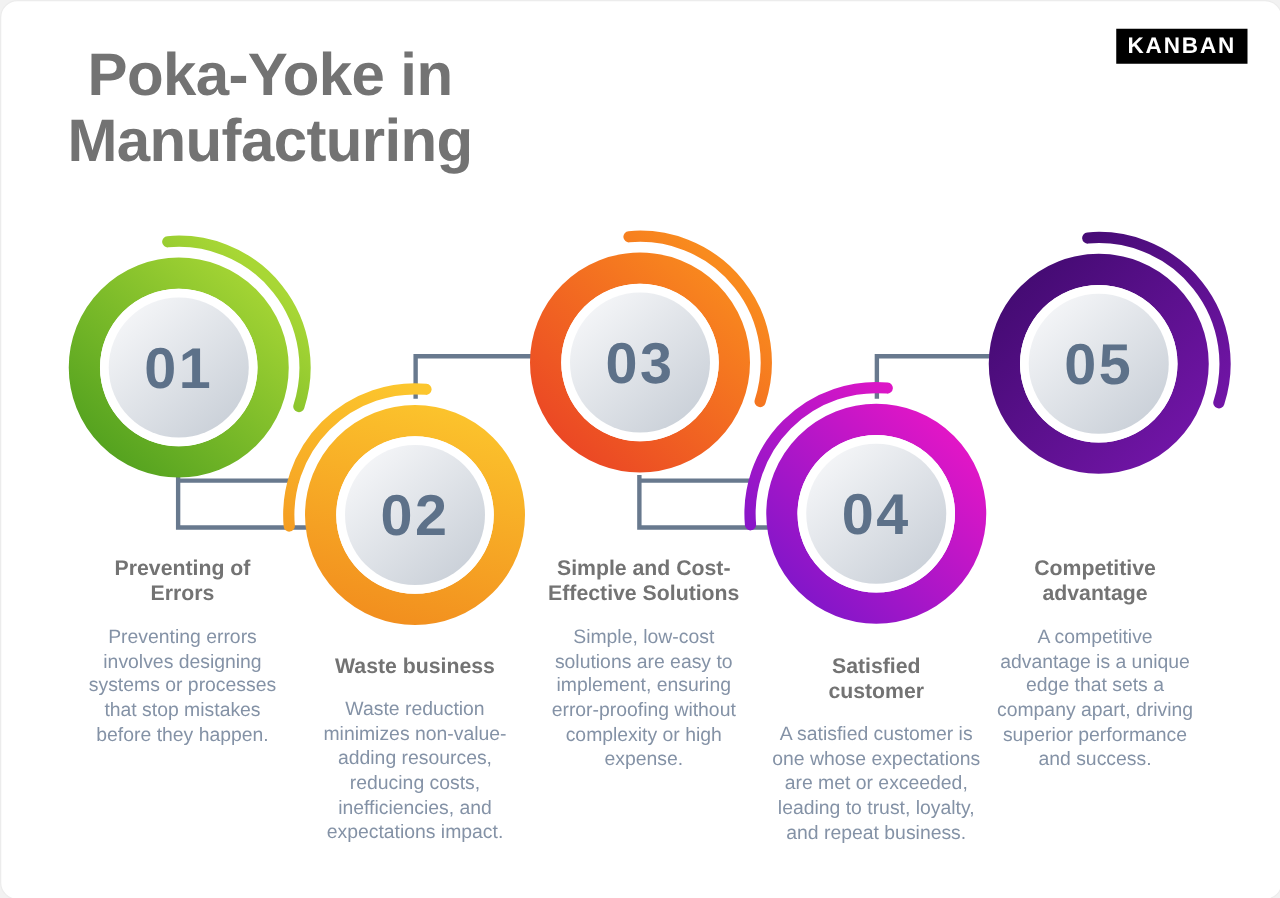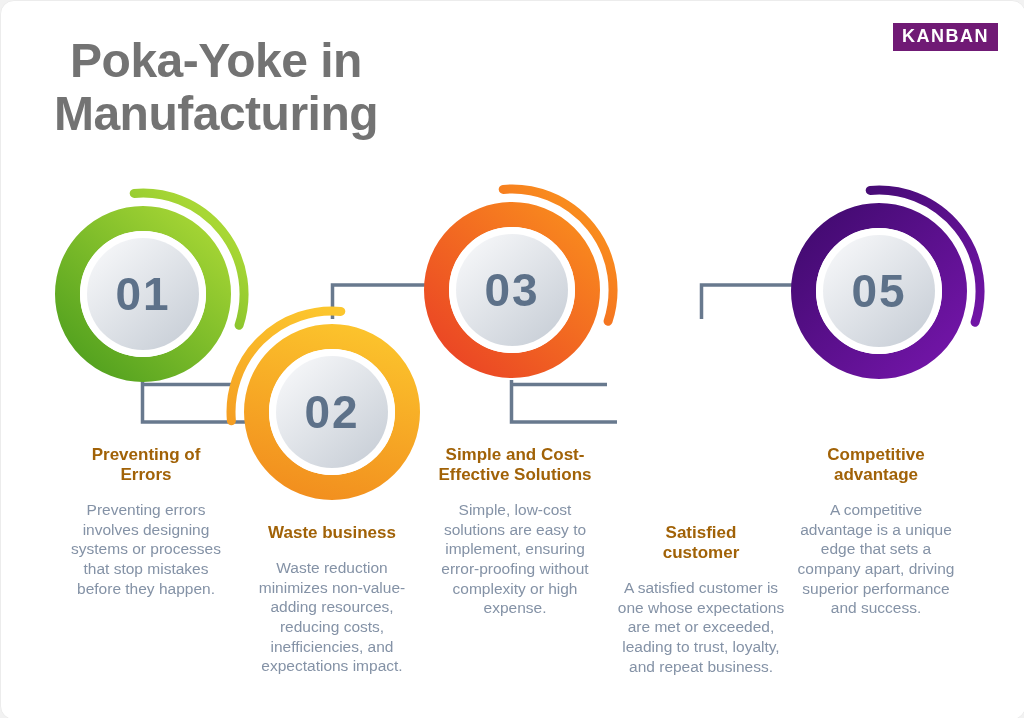"KANBAN" .brand { background: #701a75 -> #000000 }
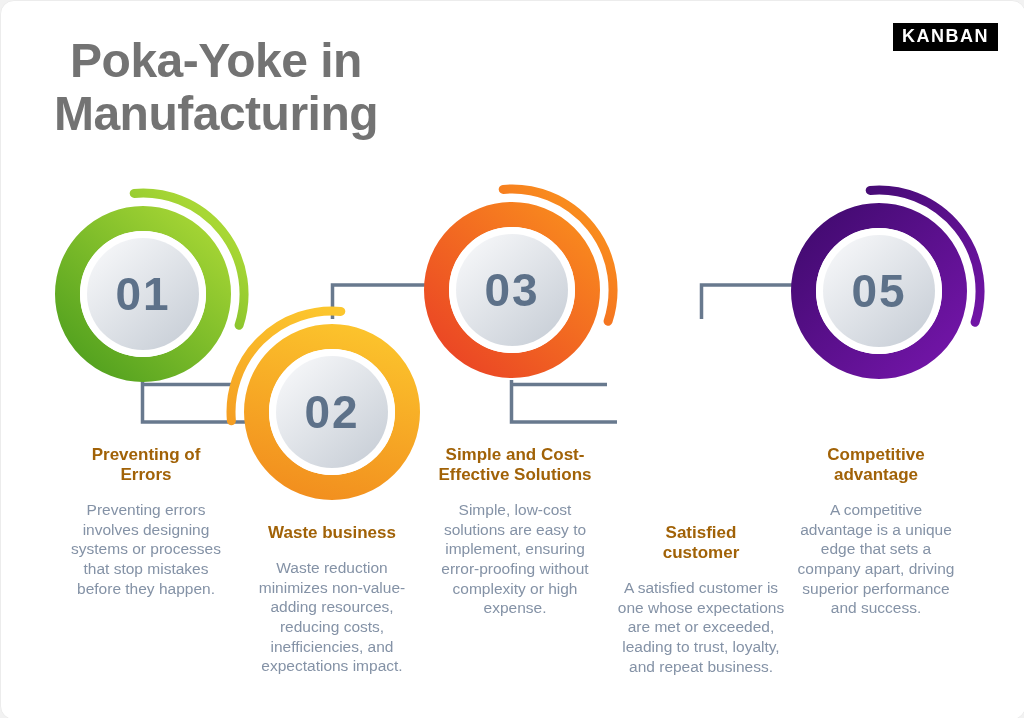"04" div.node { html: none -> <div> <svg> <defs> <linearGradient> <stop></stop> <stop></stop> </linearGradient> </defs> <path></path> <circle></circle> <circle></circle> <circle></circle> <text>04</text> </svg> </div> }
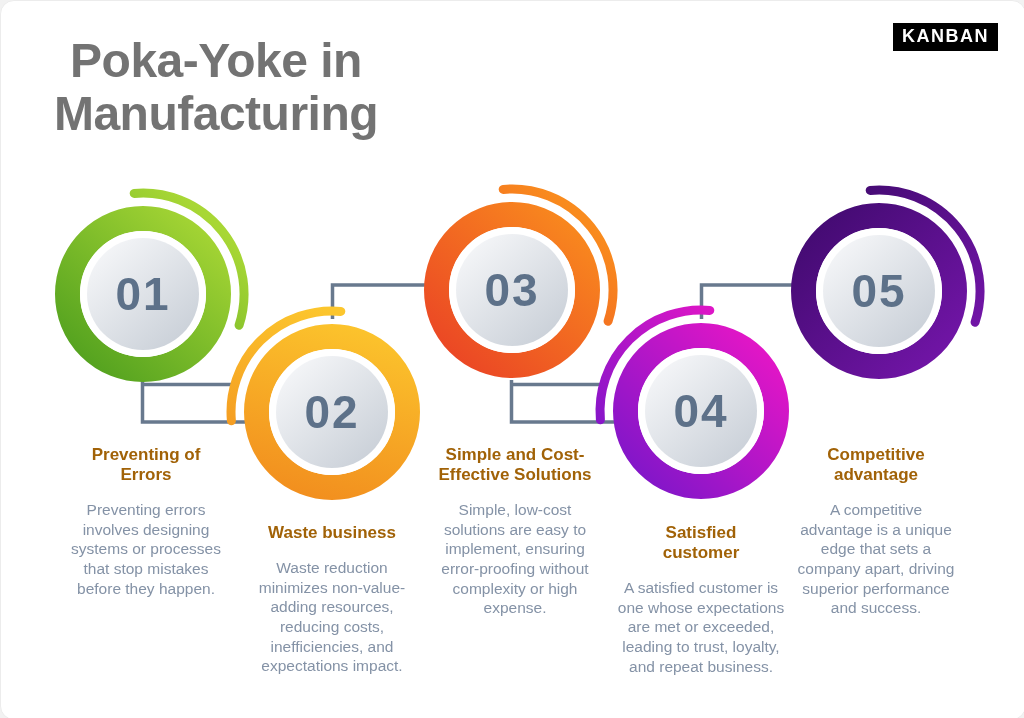"Preventing of Errors" .cap-h { color: #a16207 -> #737373 }
